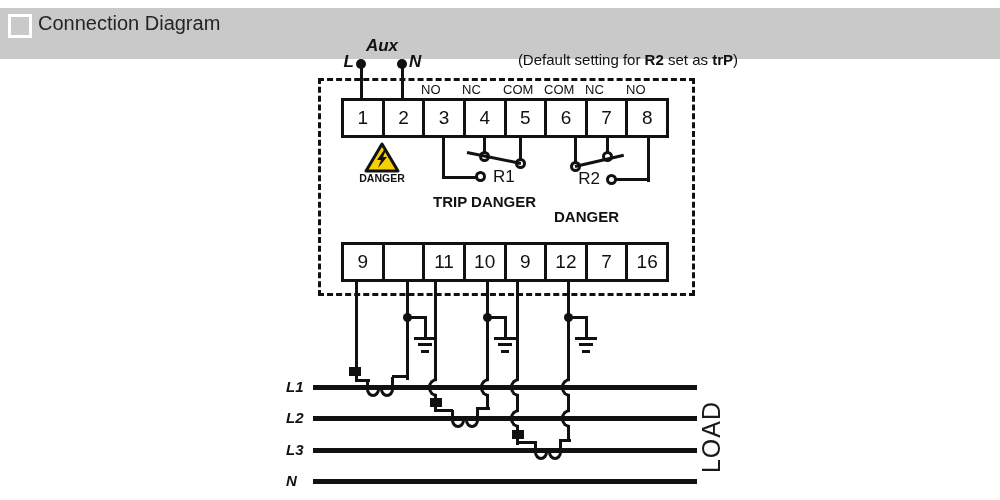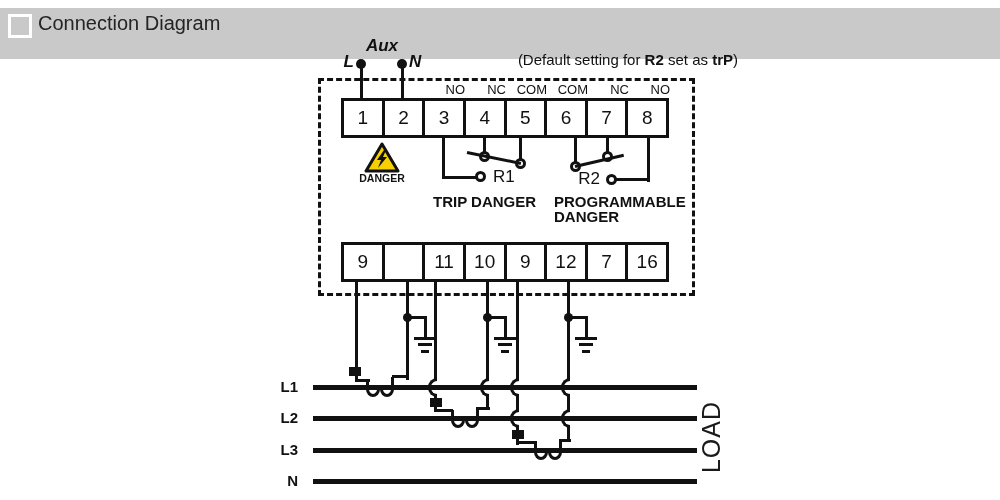"NO" .toplbl { text-align: right -> left }
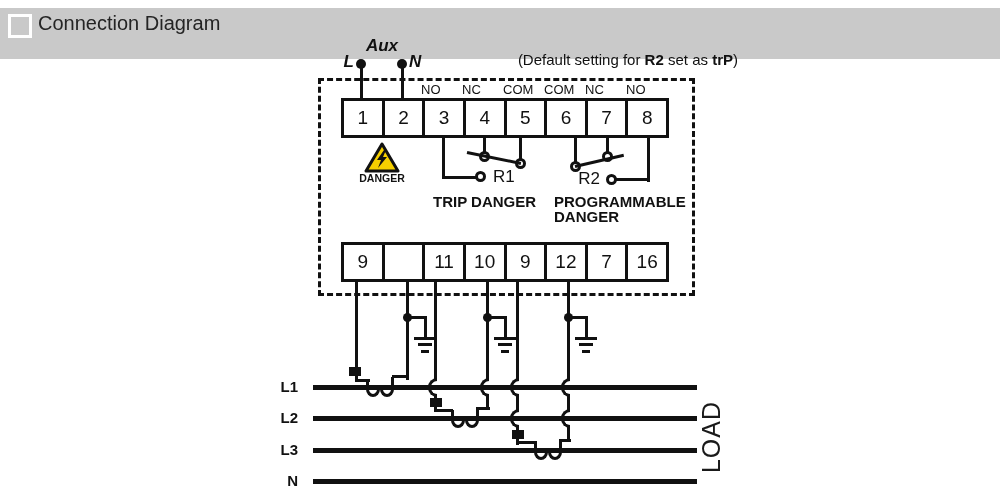"PROGRAMMABLE" div.lbl { html: <div>PROGRAMMABLE</div> -> none }
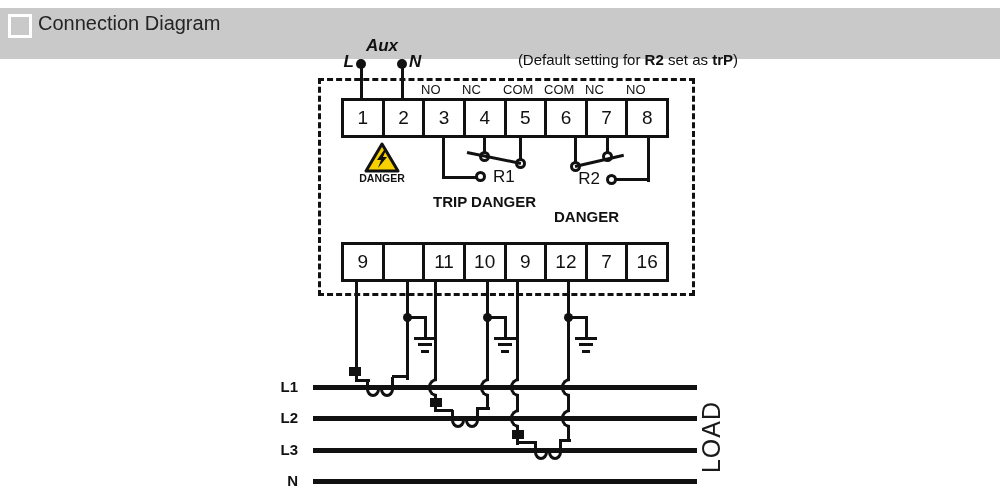"L1" .linelbl { font-style: none -> italic; left: 272px -> 286px; text-align: right -> left }
